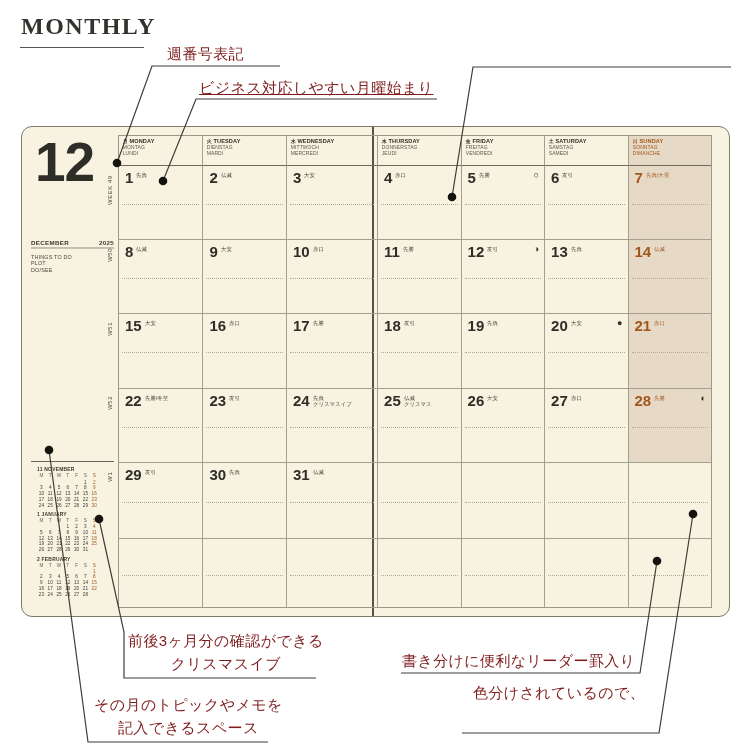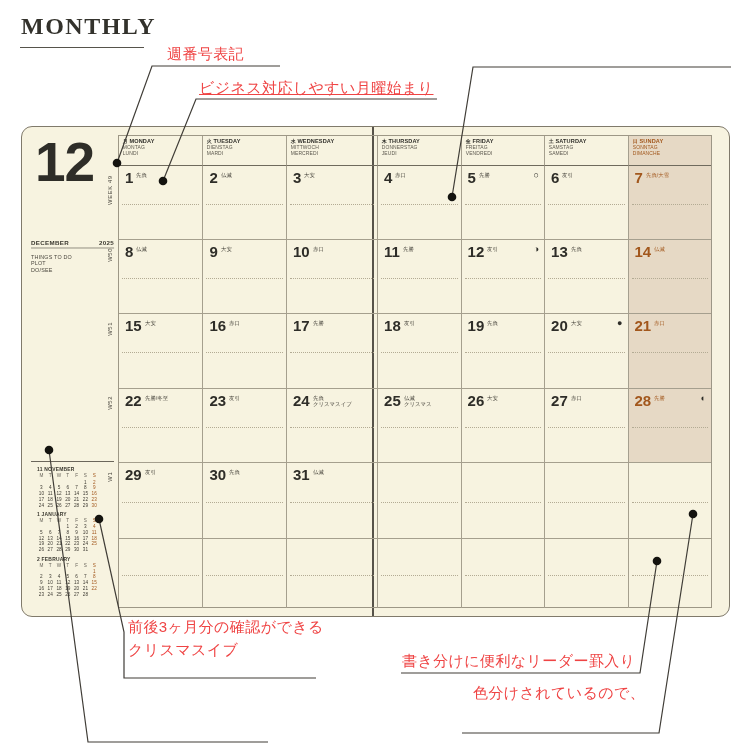"週番号表記" .annot { color: #ef4444 -> #7f1d1d; text-align: none -> center }
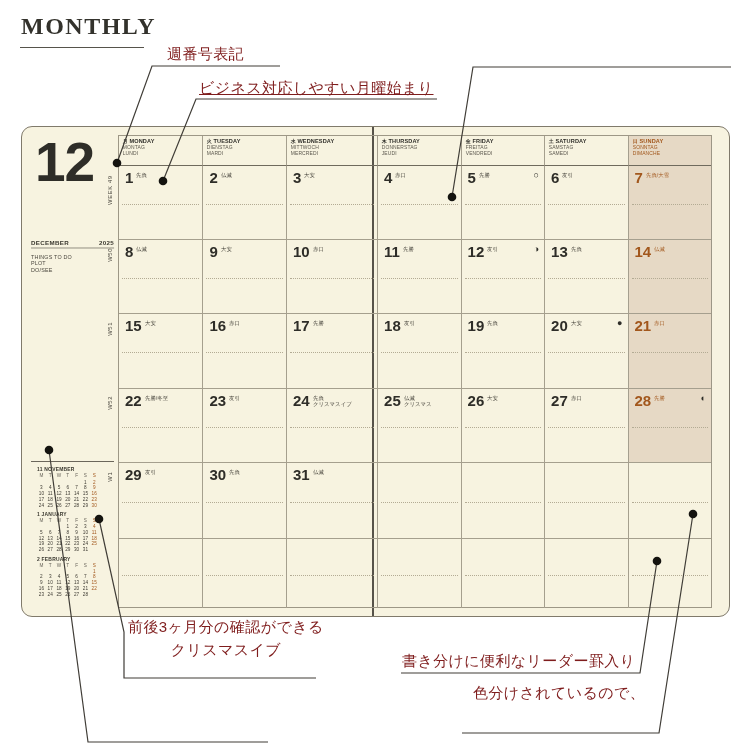"前後3ヶ月分の確認ができる" div.annot { top: 615px -> 629px }
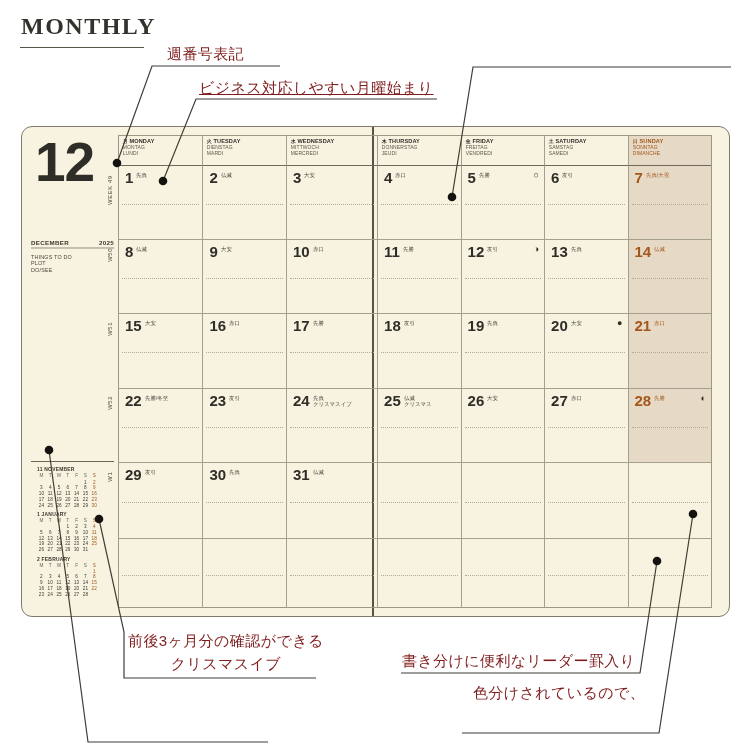"その月のトピックやメモを" div.annot { html: none -> <div> <div>その月のトピックやメモを</div> <div>記入できるスペース</div> </div> }
